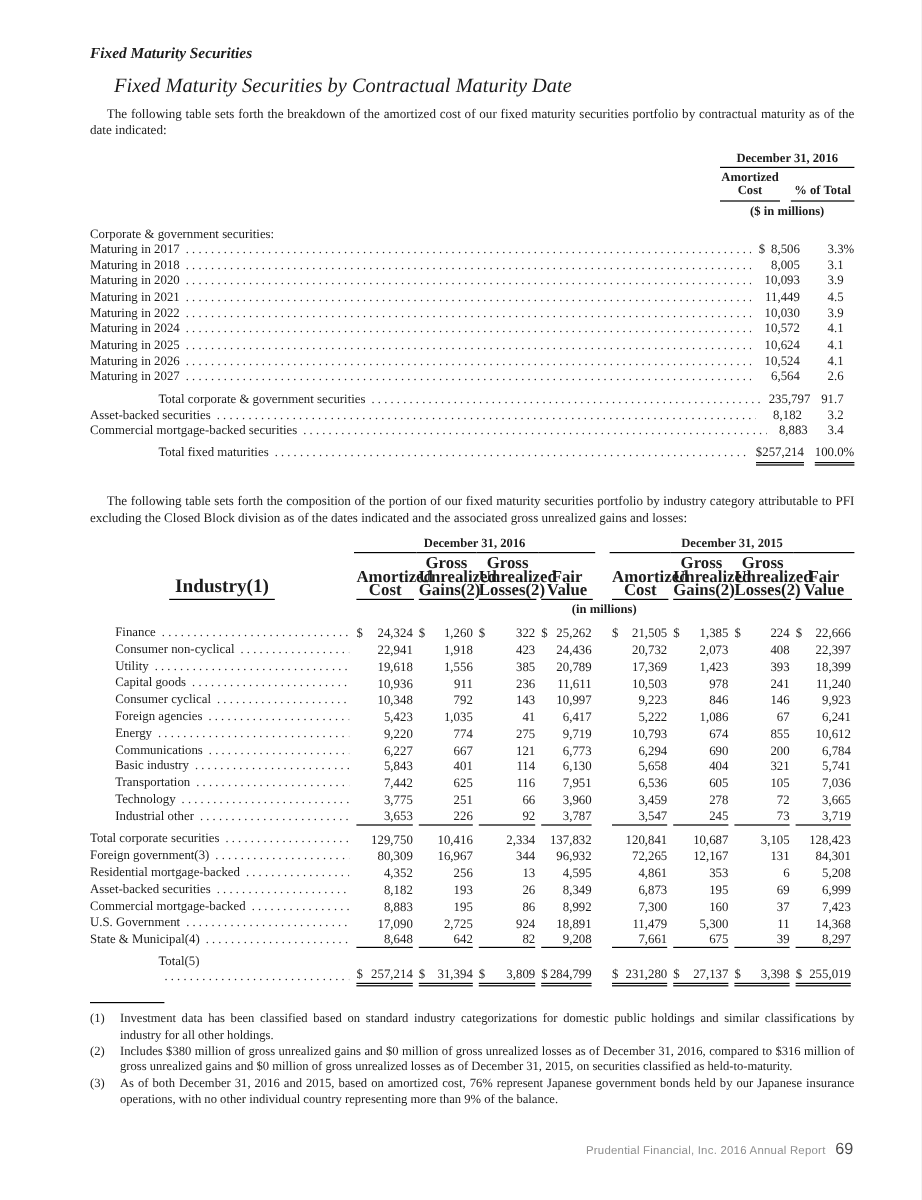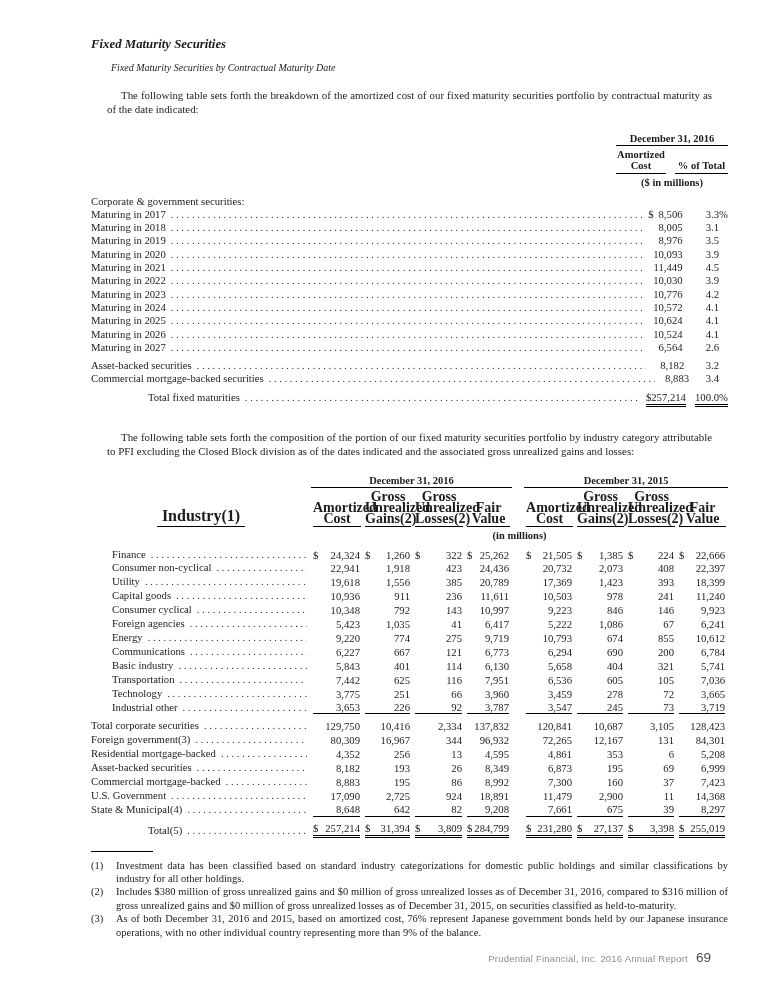"Fixed Maturity Securities" .content { left: 91px -> 75px }
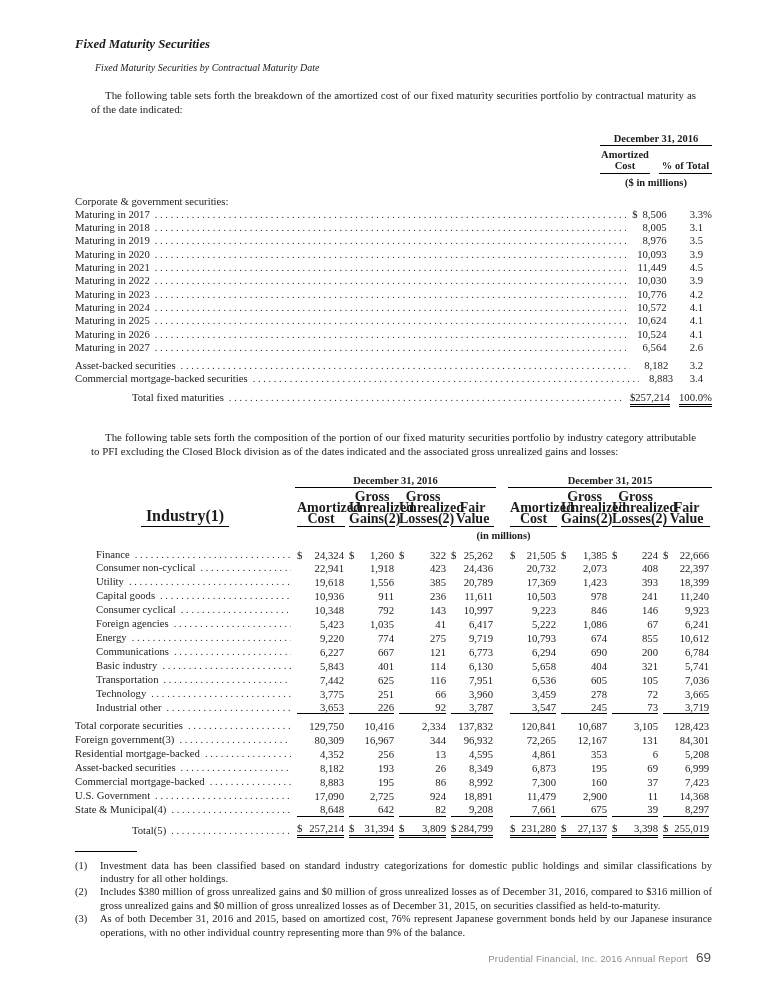"Fixed Maturity Securities by Contractual" .h2 { font-size: 10px -> 17px }
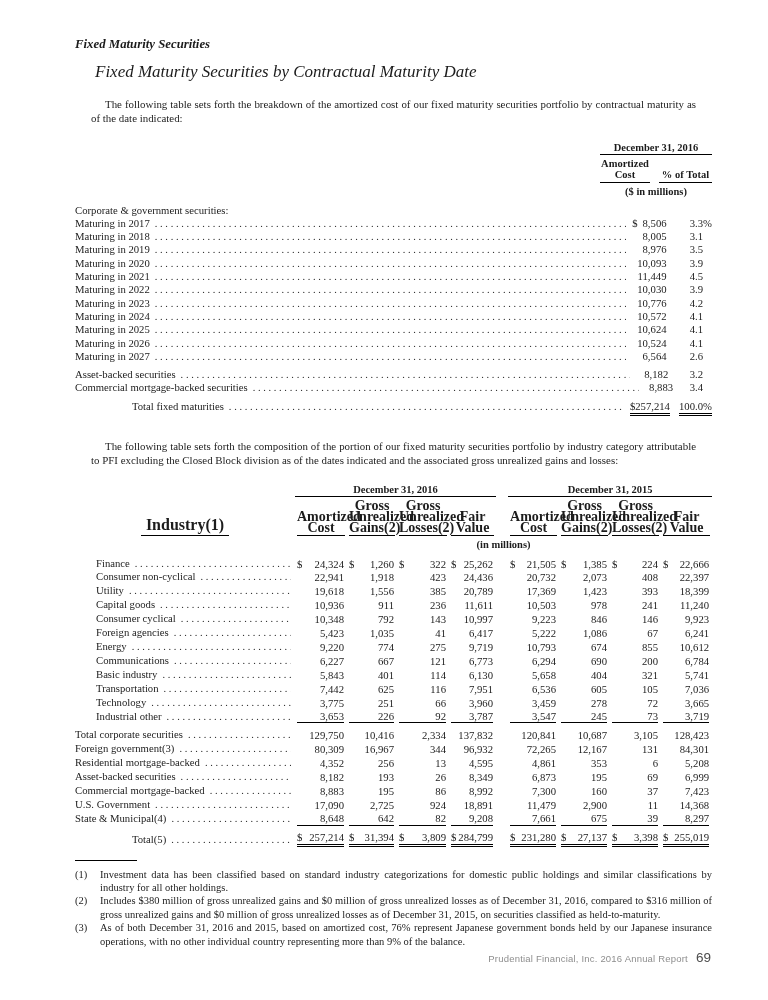"The following table sets forth" .intro { margin: 16px -> 0 }
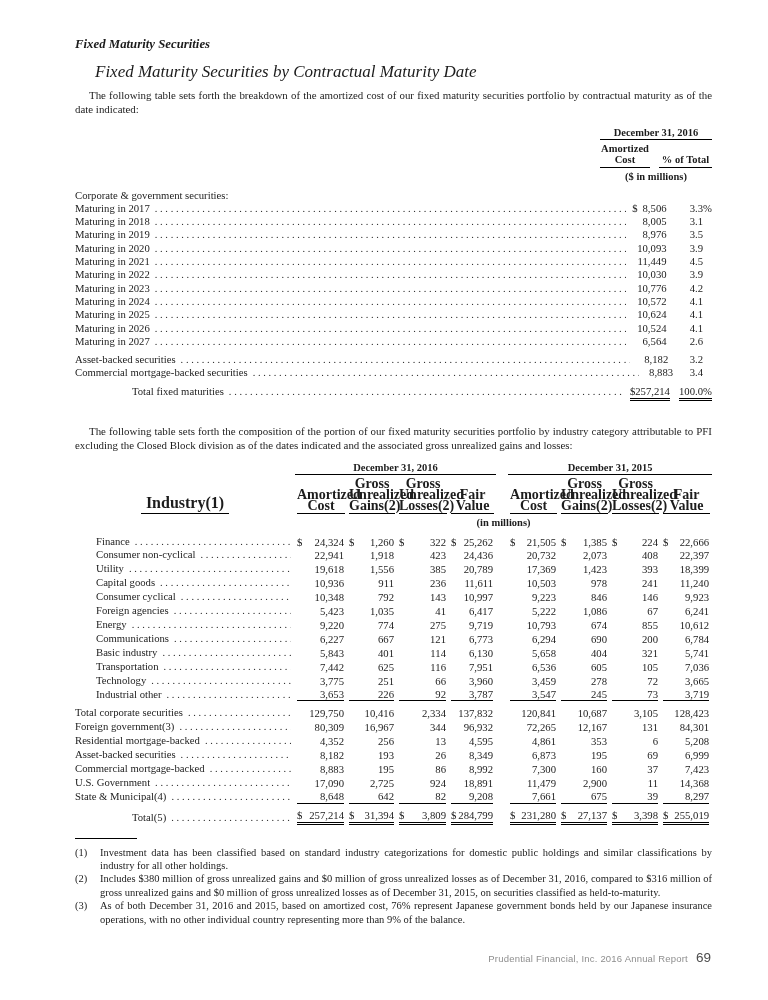"Maturing in 2019" div.t1row { html: <div> <span>Maturing in 2019</span> <span></span> <span> <span></span> <span>8,976</span> </span> <span> <span>3.5</span> <span></span> </span> </div> -> none }
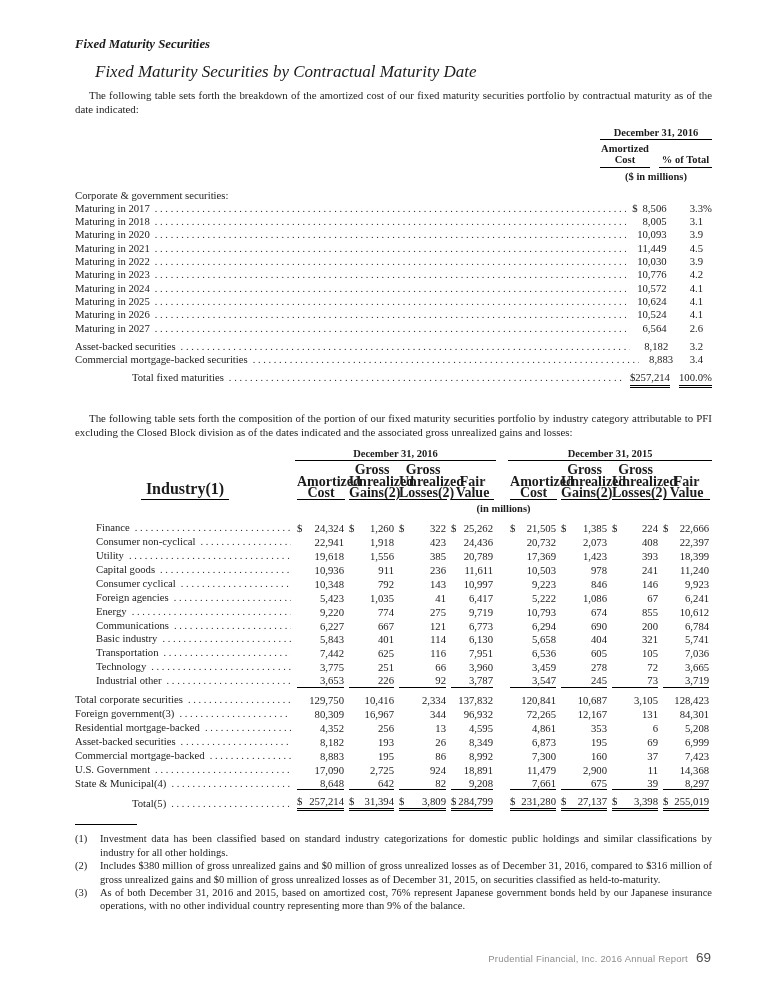"Maturing in 2023" div.t1row { html: <div> <span>Maturing in 2023</span> <span></span> <span> <span></span> <span>10,776</span> </span> <span> <span>4.2</span> <span></span> </span> </div> -> none }
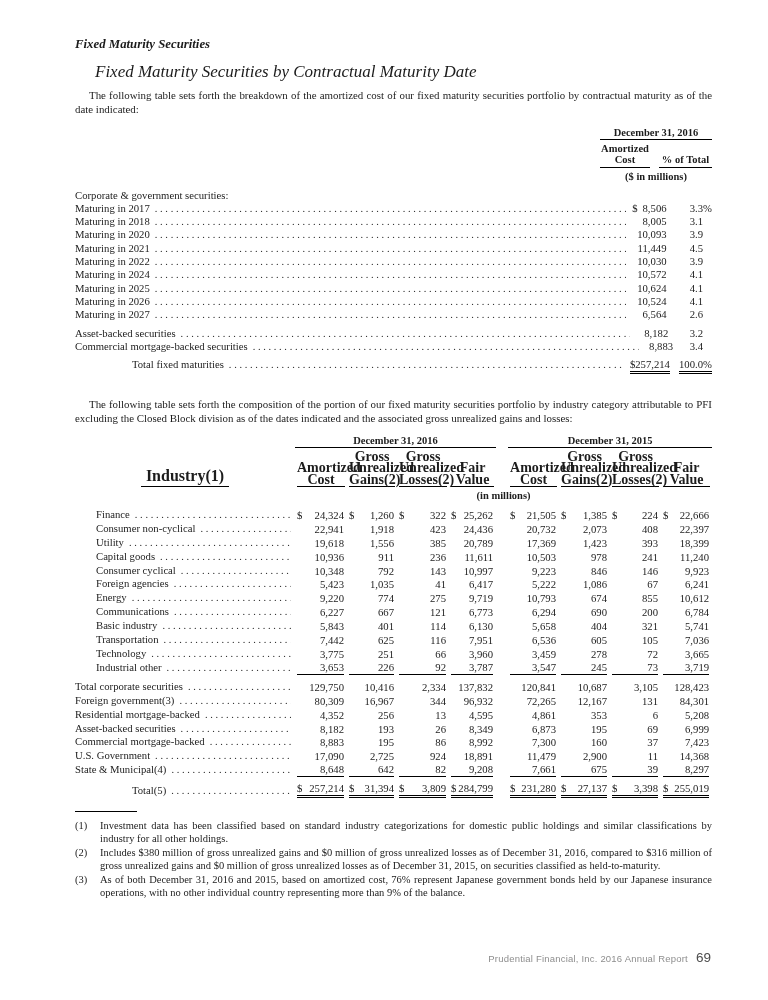"Total corporate & government securities" div.t1row { html: none -> <div> <span>Total corporate &amp; government securities</span> <span></span> <span> <span></span> <span>235,797</span> </span> <span> <span>91.7</span> <span></span> </span> </div> }
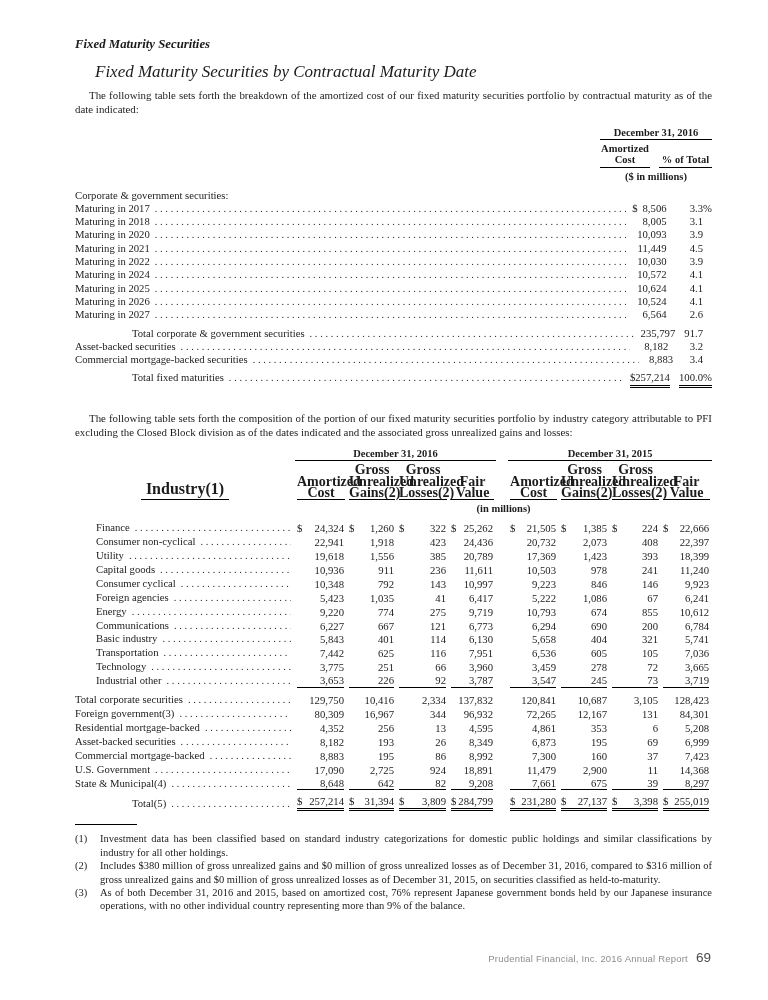"2,900" span.val { text: 2,900 -> 5,300 }
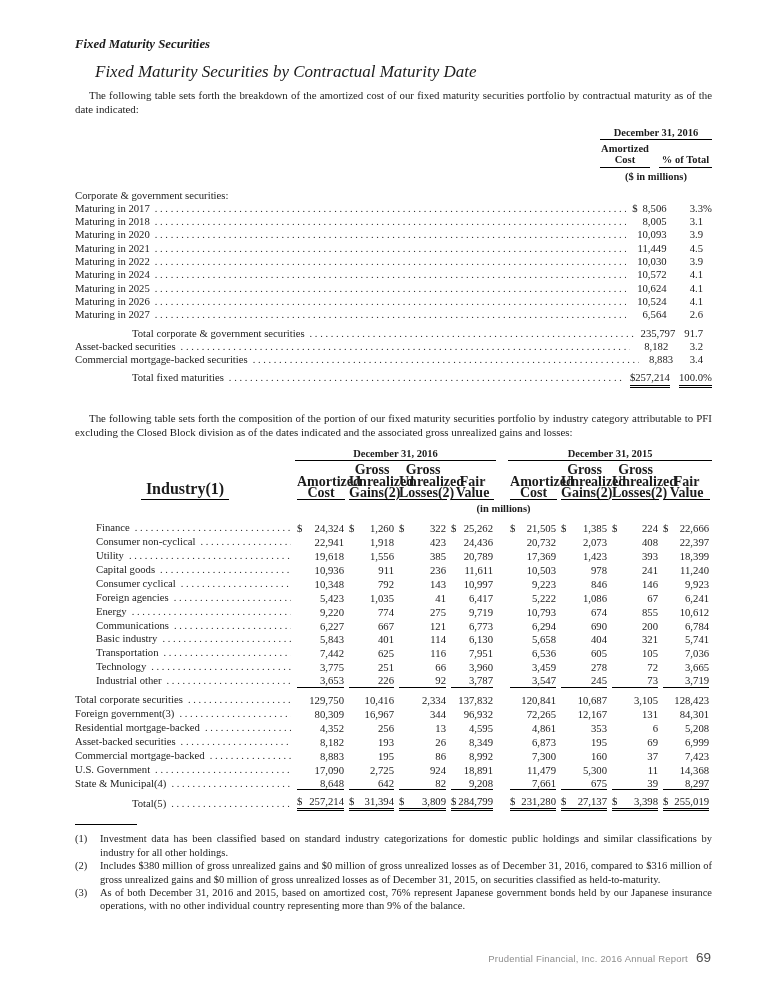"Total(5)" .t2 .lblwrap.ind2 { flex-direction: none -> column }
